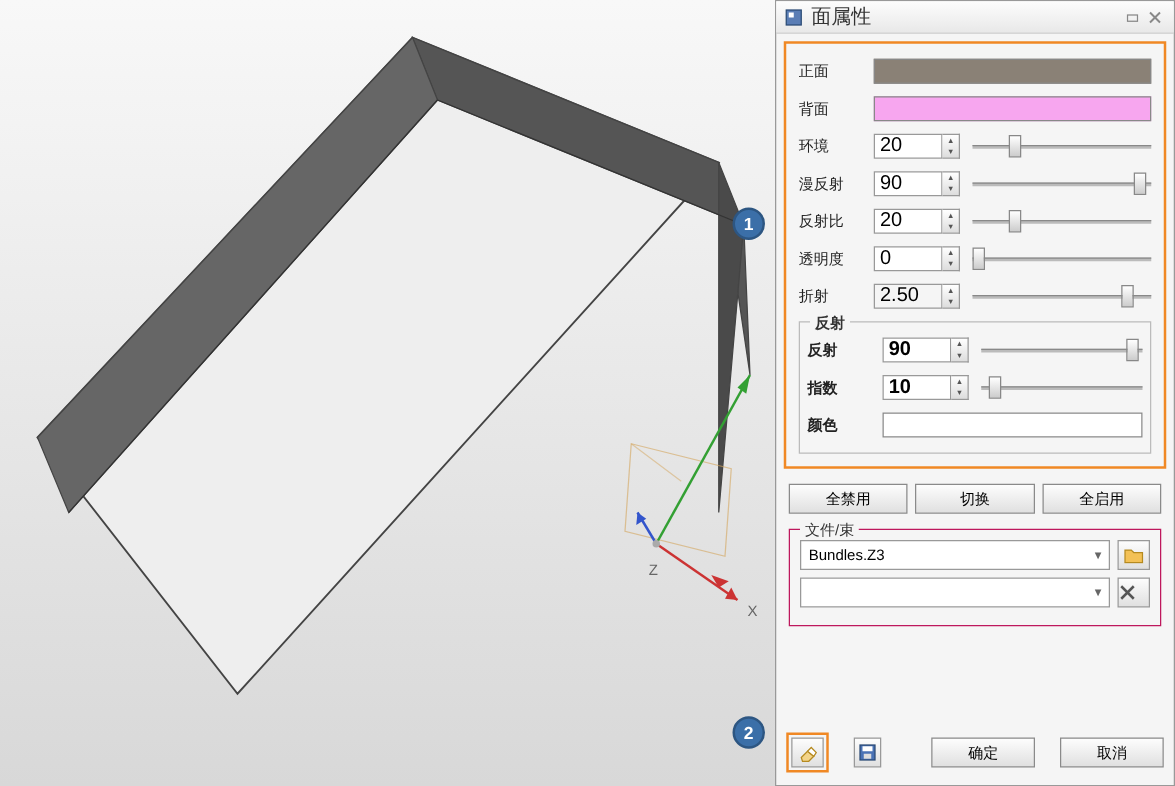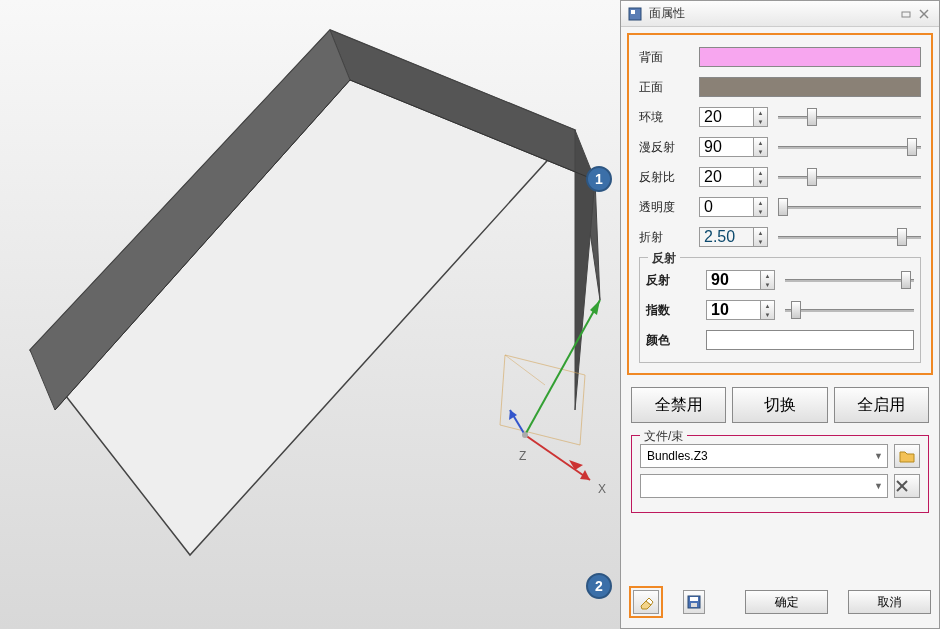"面属性" .panel-header .title { font-size: 12px -> 16px }
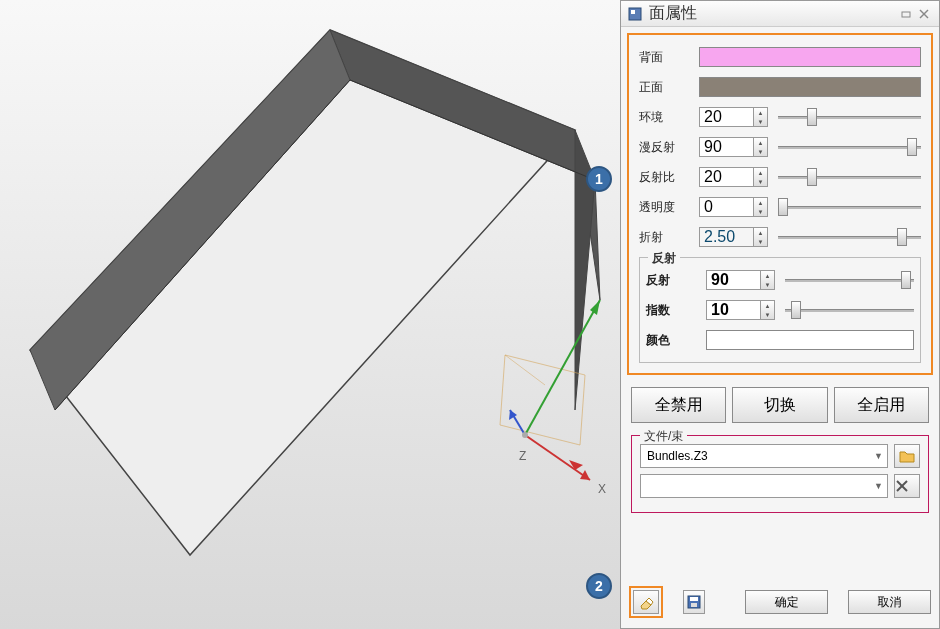"背面" div.prop-row { order: before "正面" -> after "正面" }
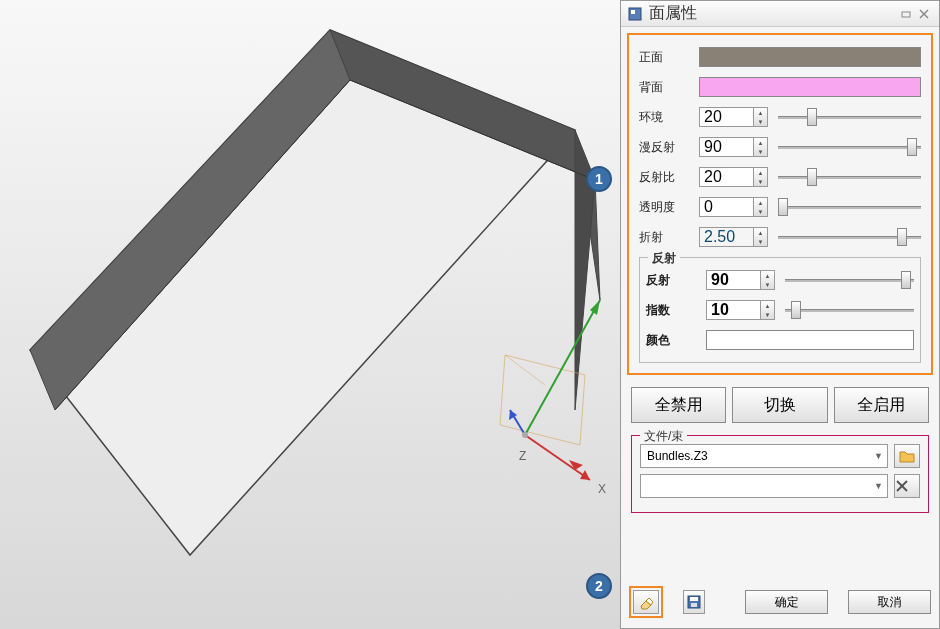"2.50" .num-input.disabled { color: #0c4a6e -> #000000 }
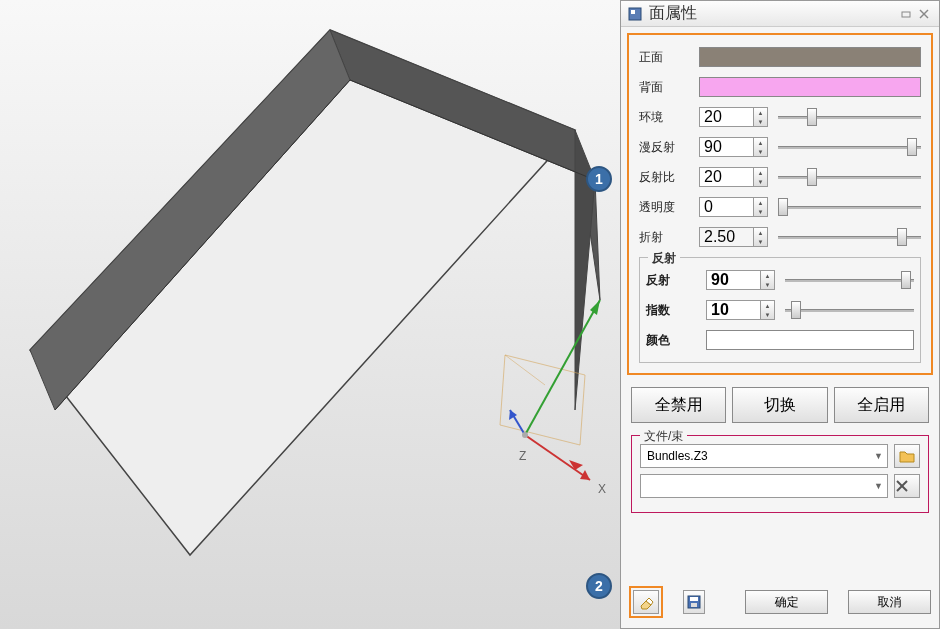"全禁用" .btn { font-size: 16px -> 12px; height: 36px -> 24px }
